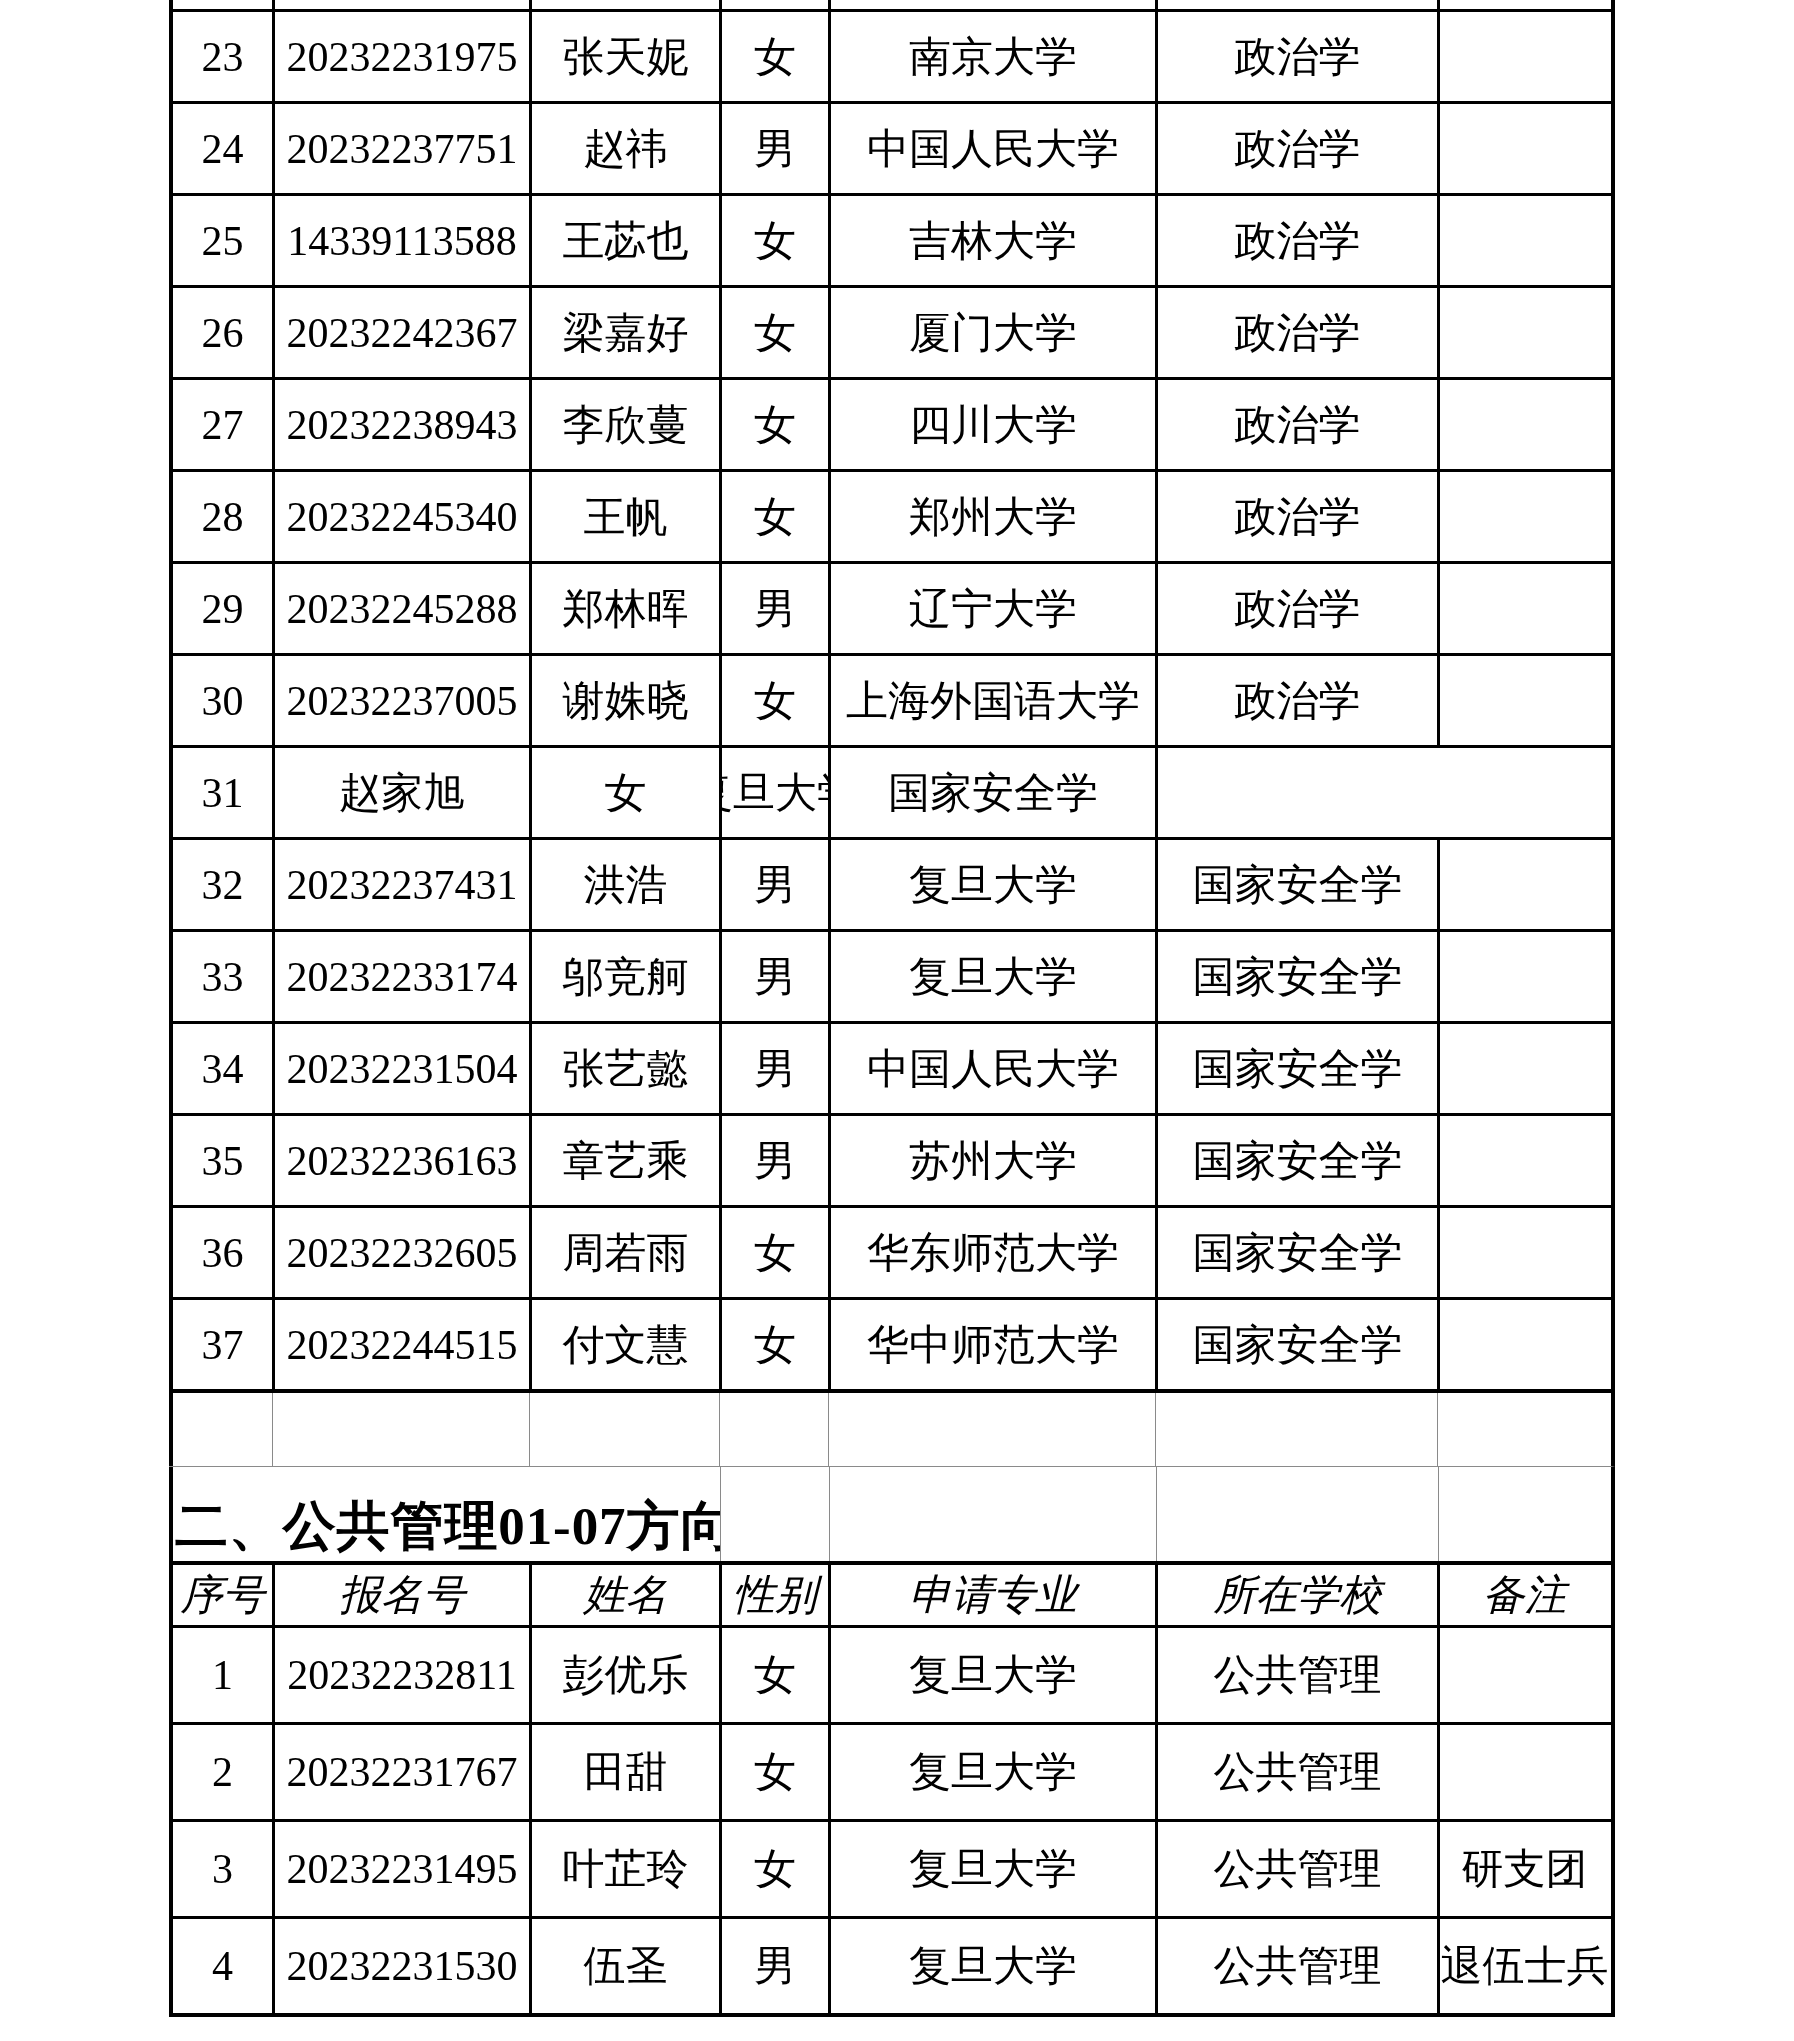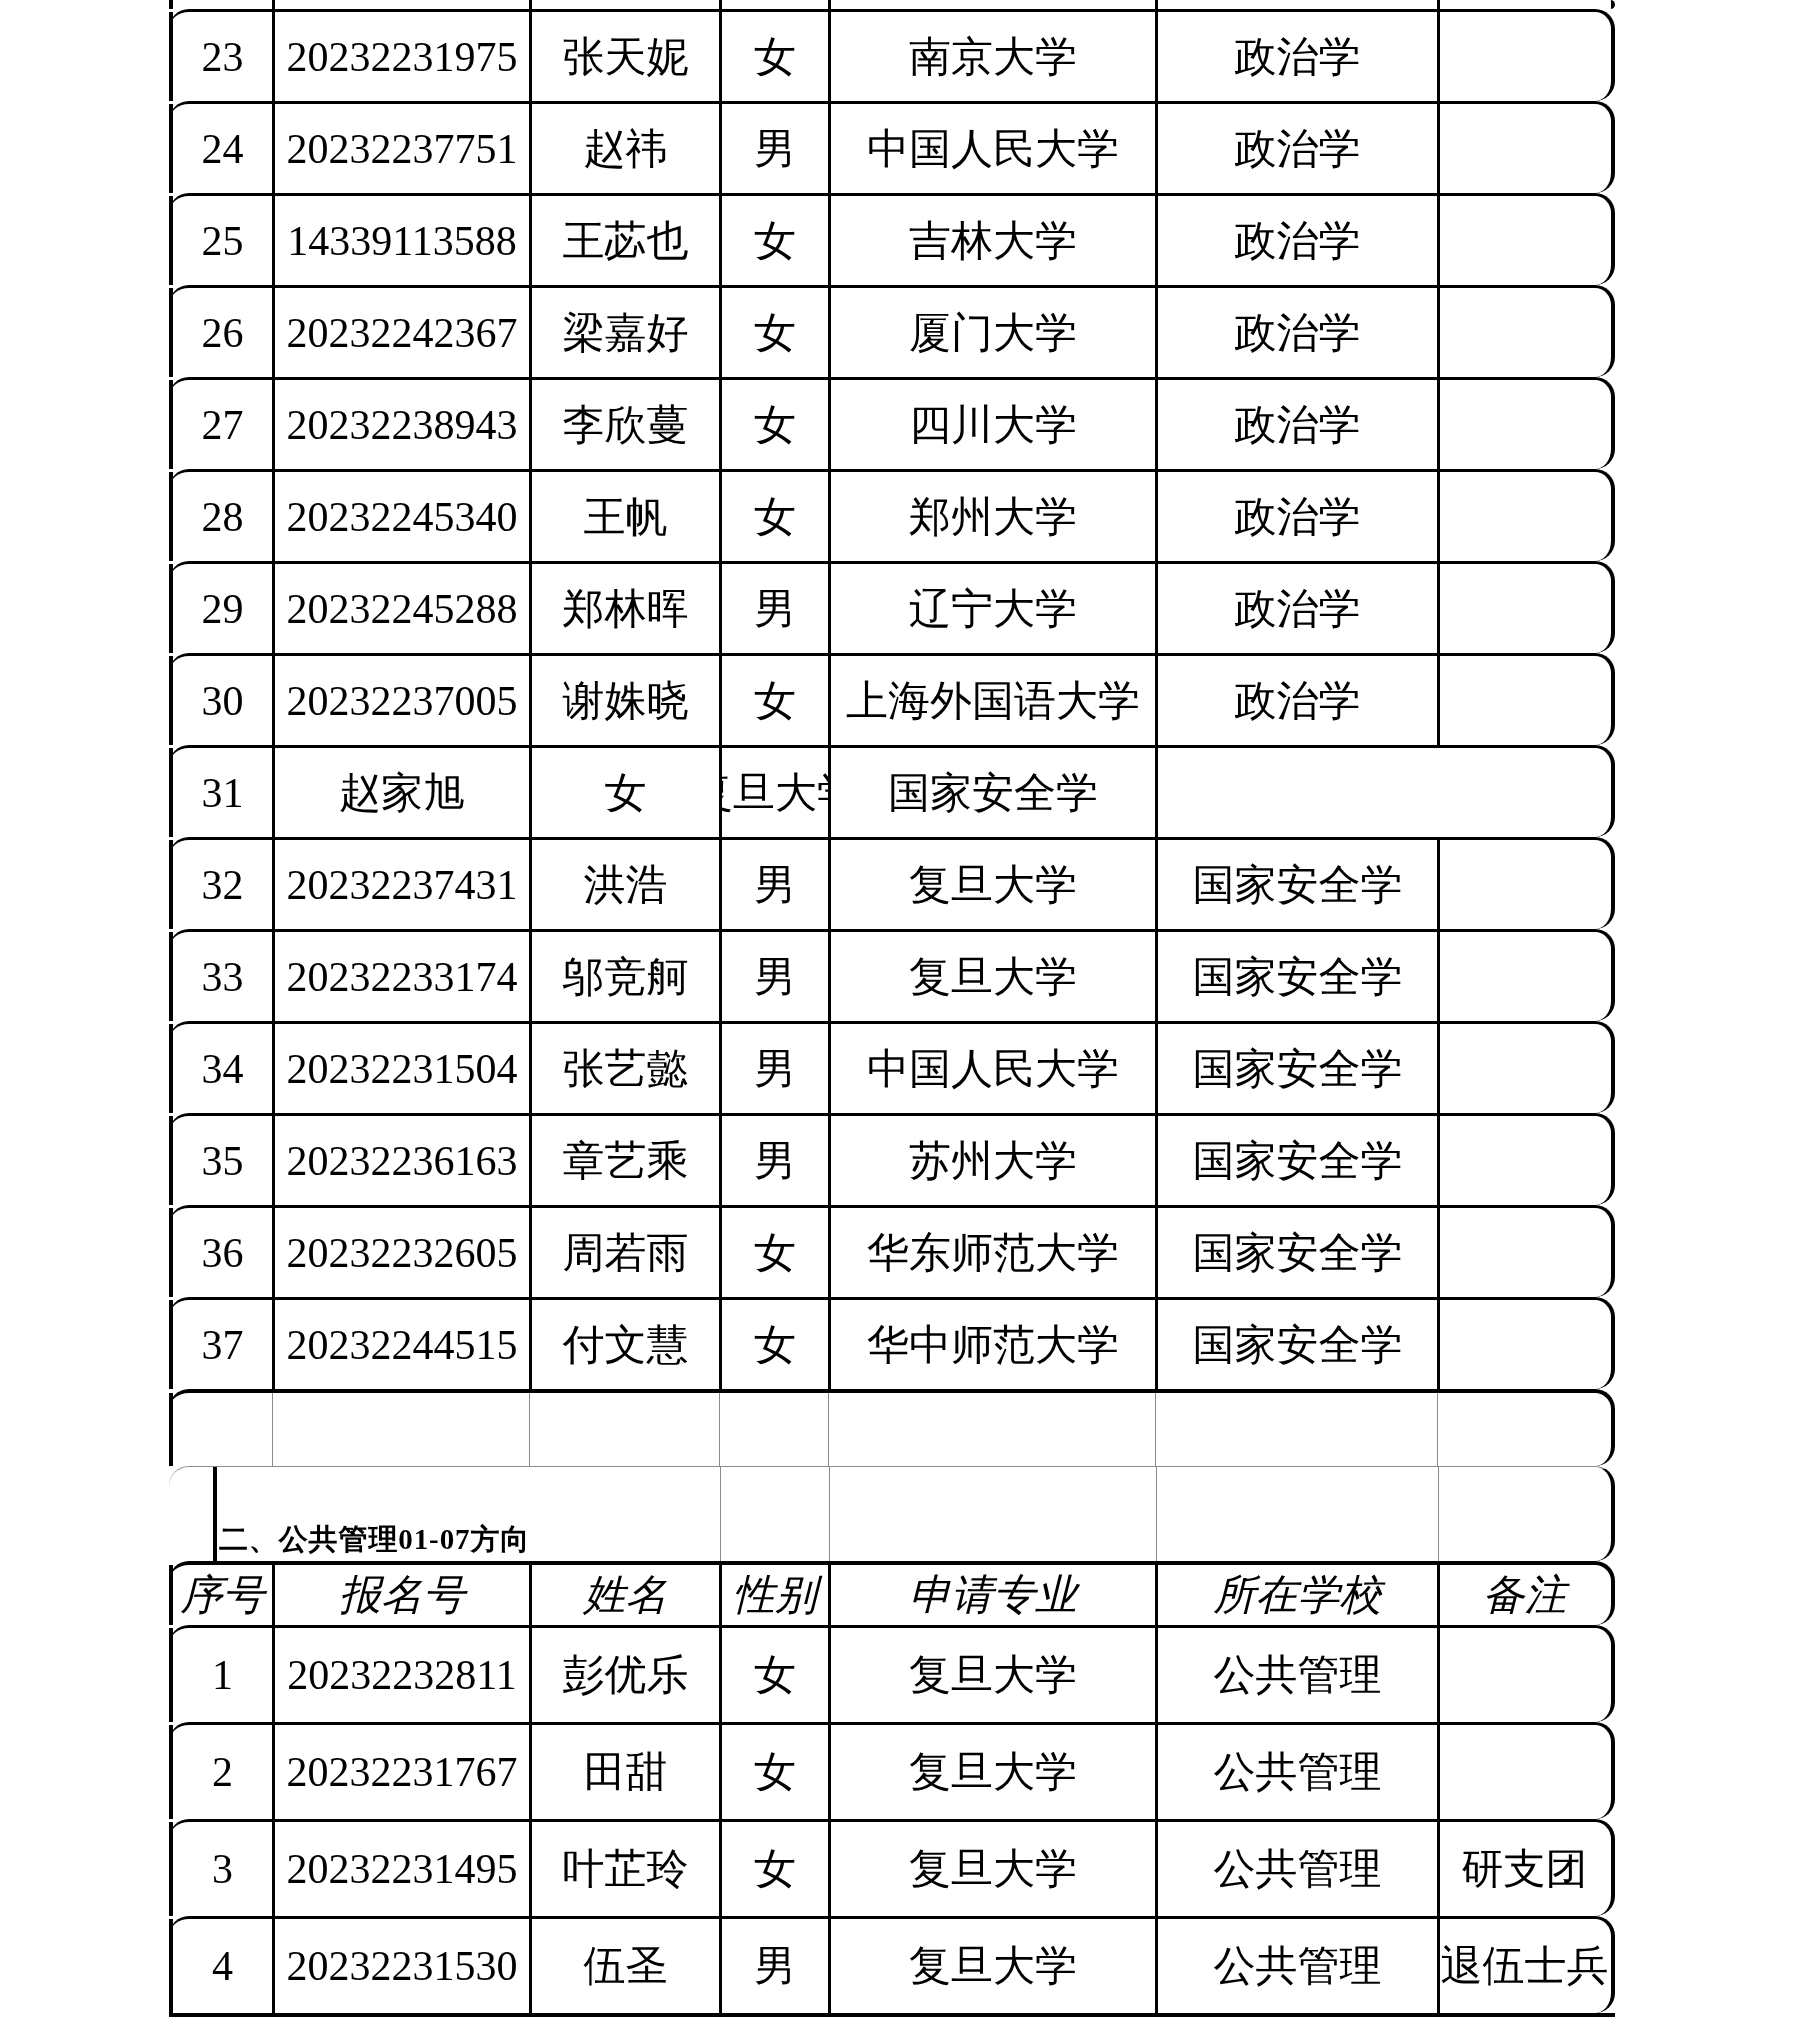"23" .row { border-radius: 20px -> none }
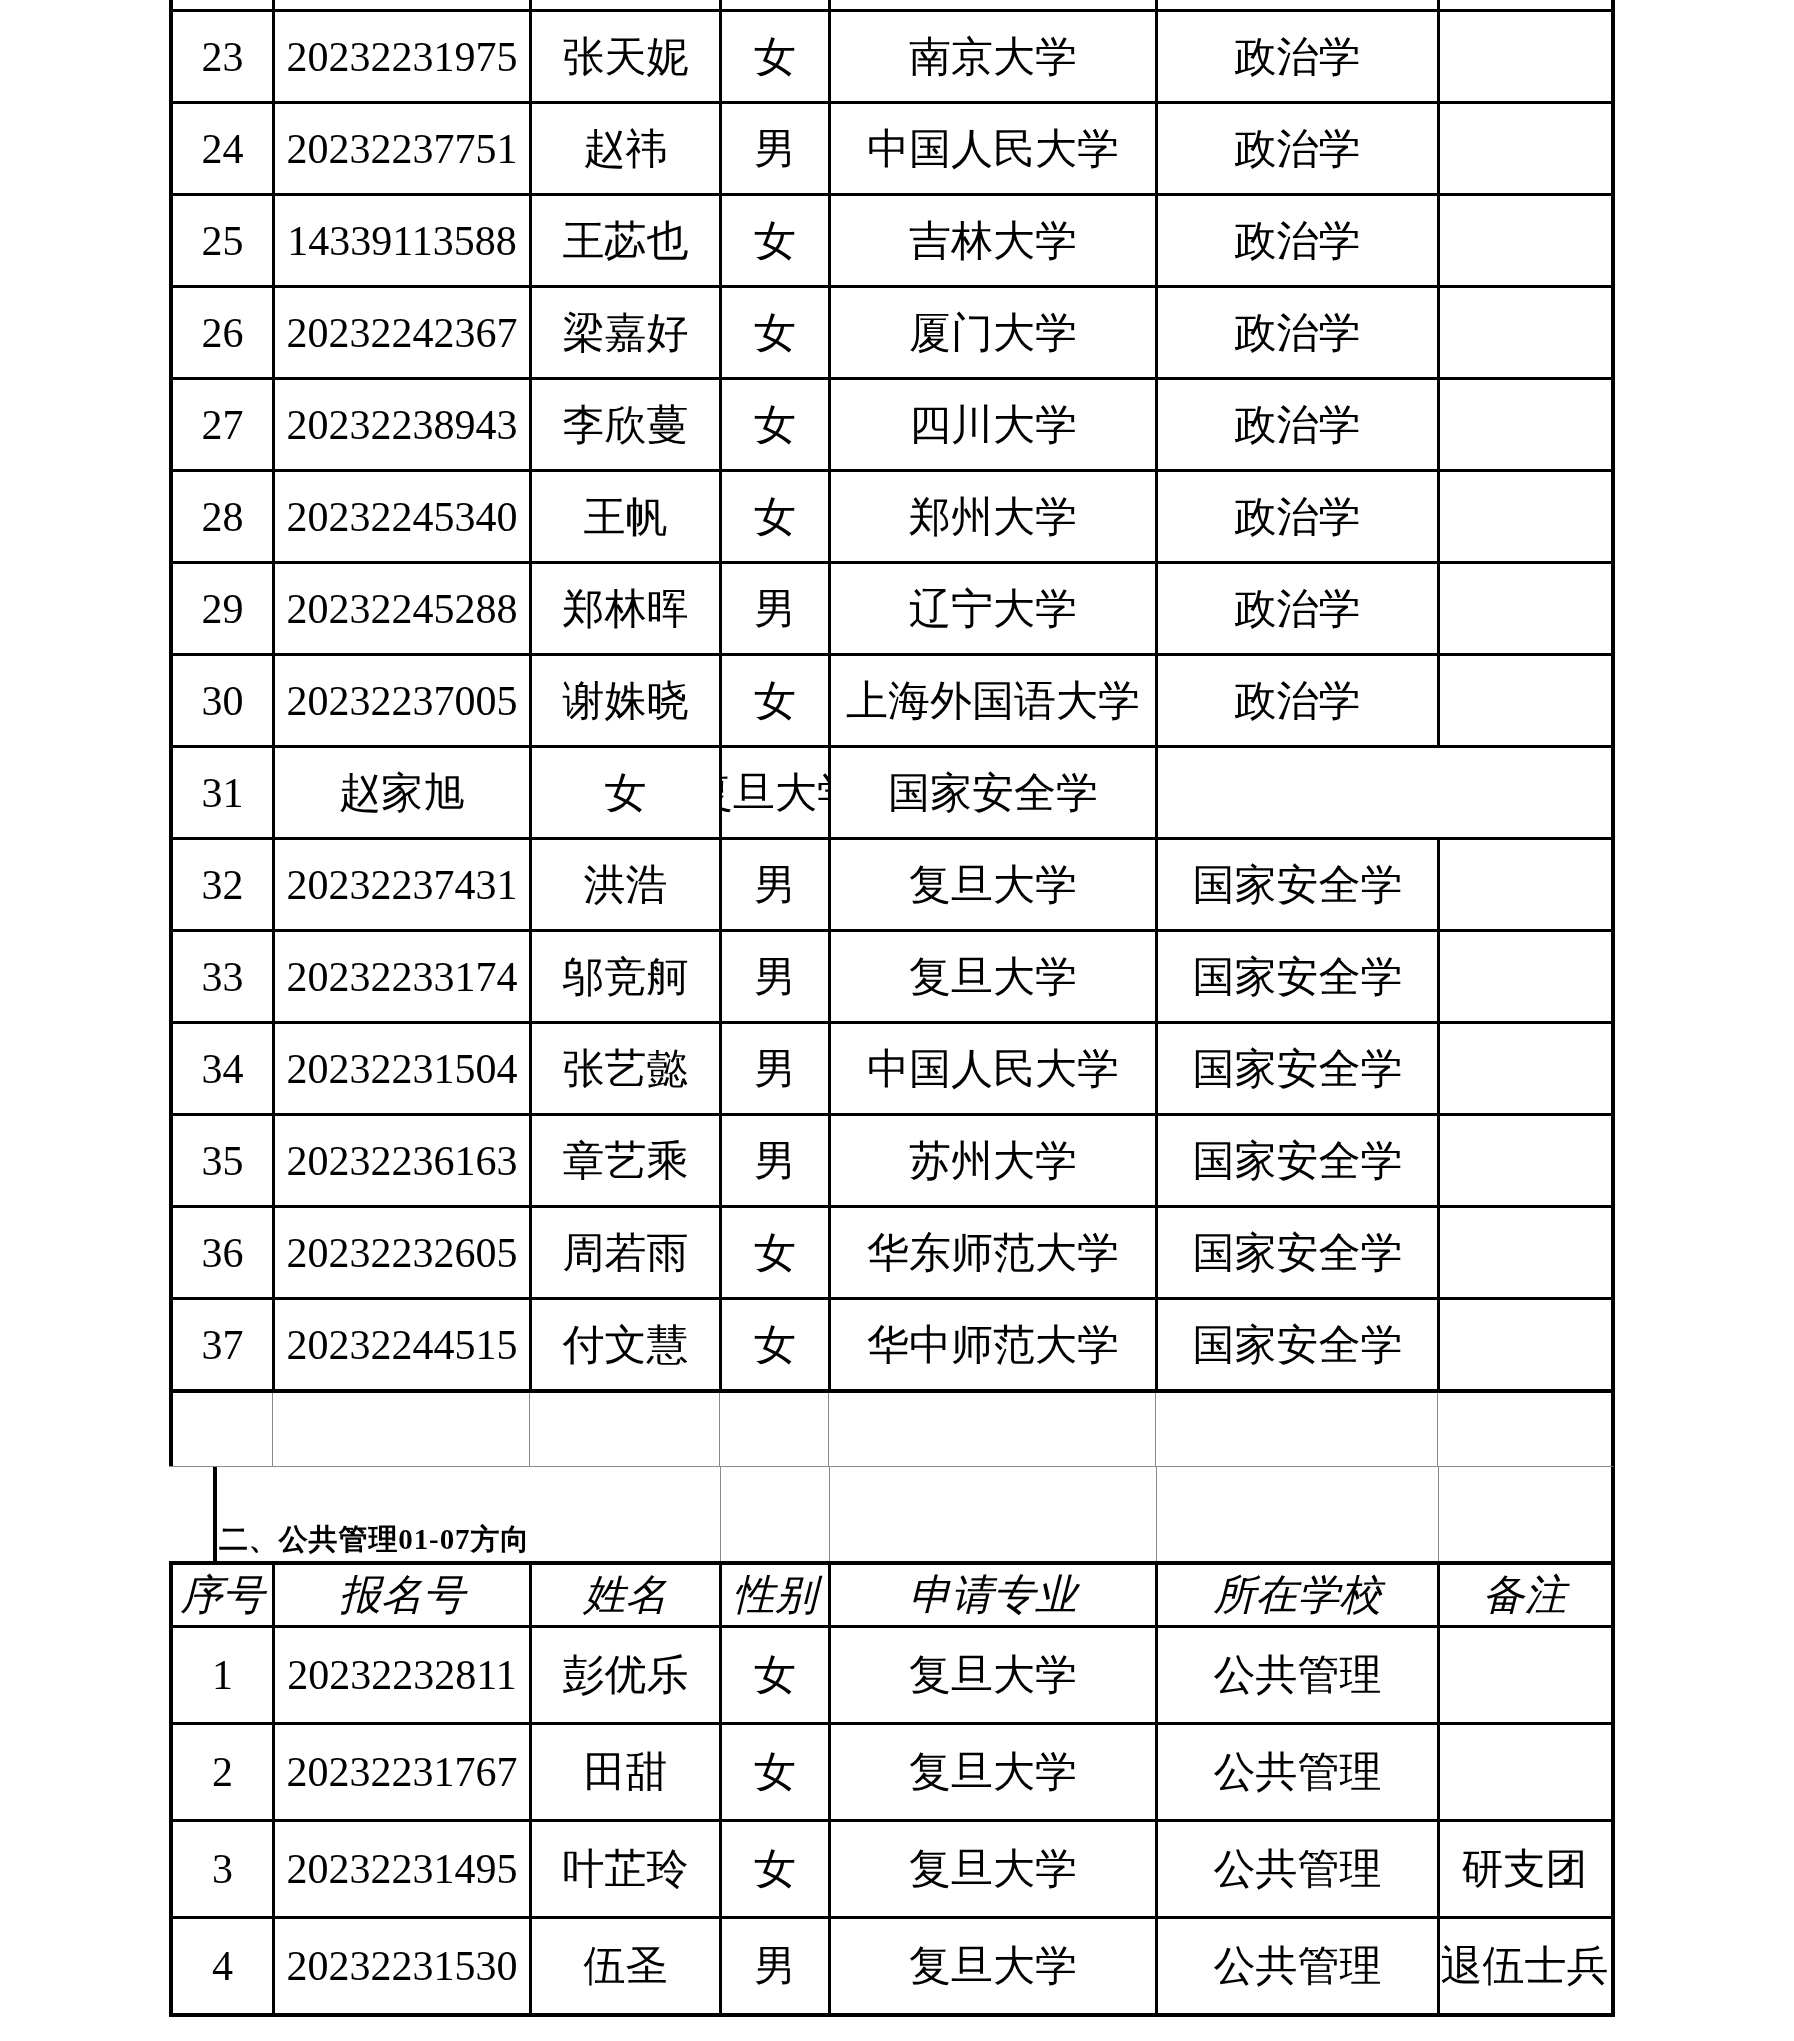"二、公共管理01-07方向" .titlecell { font-size: 29px -> 53px; margin-left: 44px -> none }
